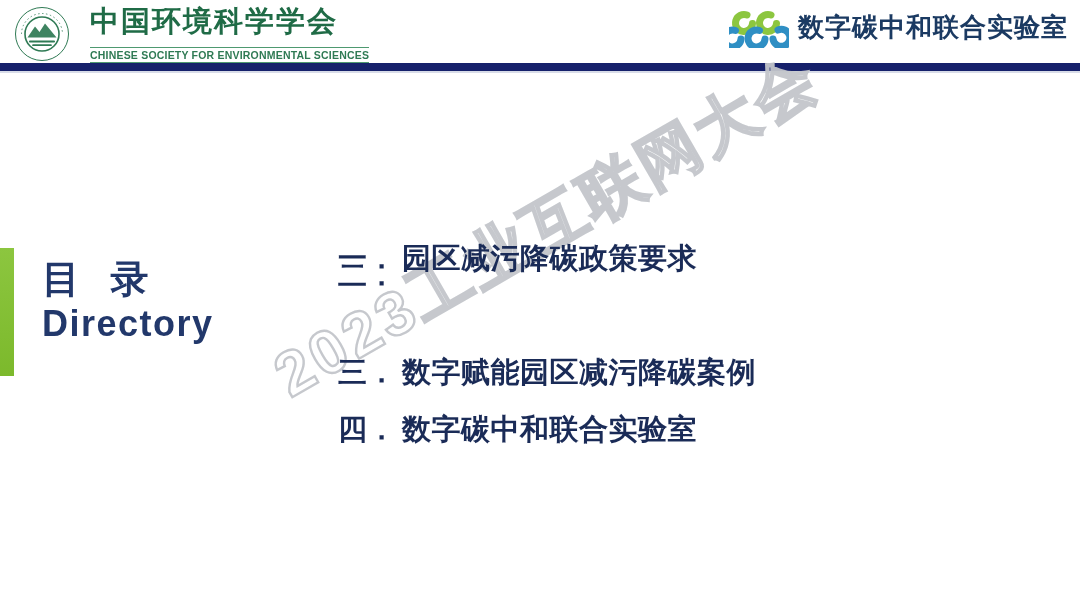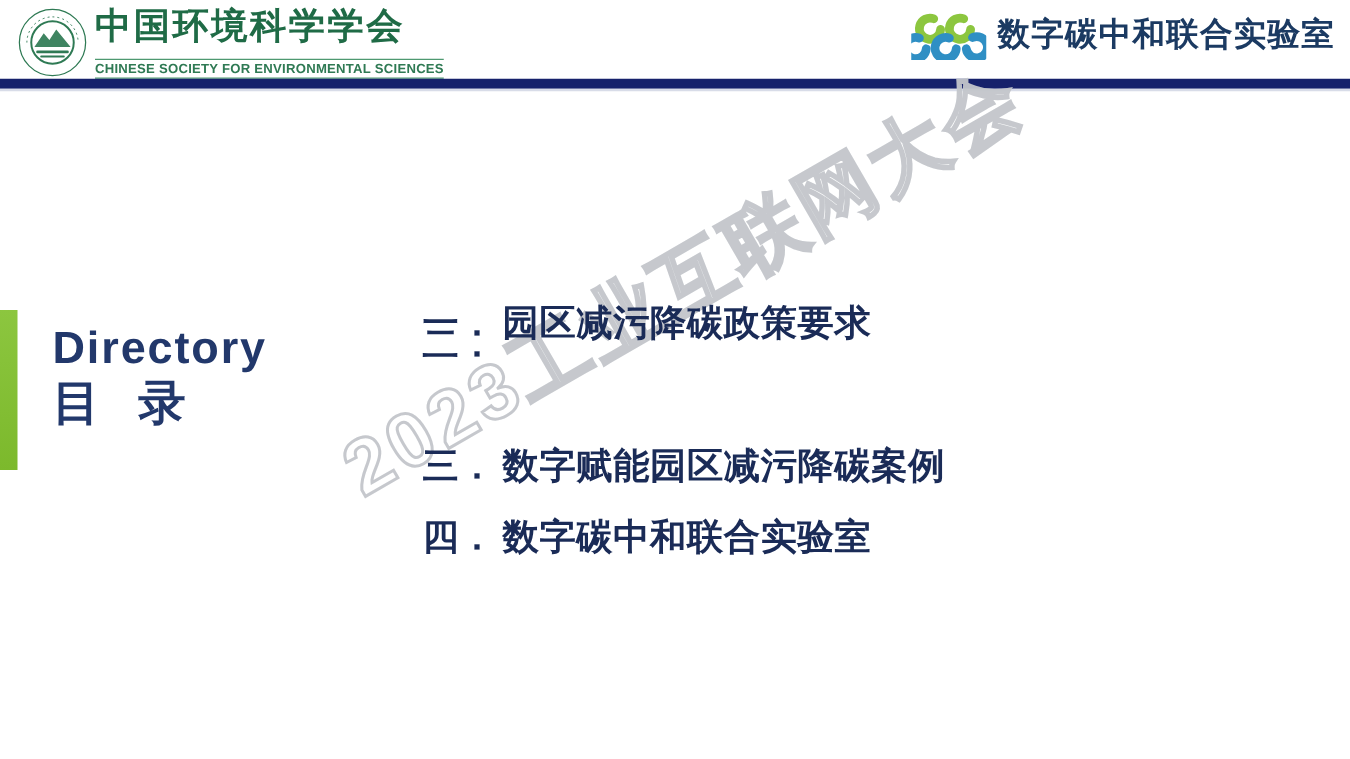"中国环境科学学会" #org-logo { gap: 6px -> 20px }
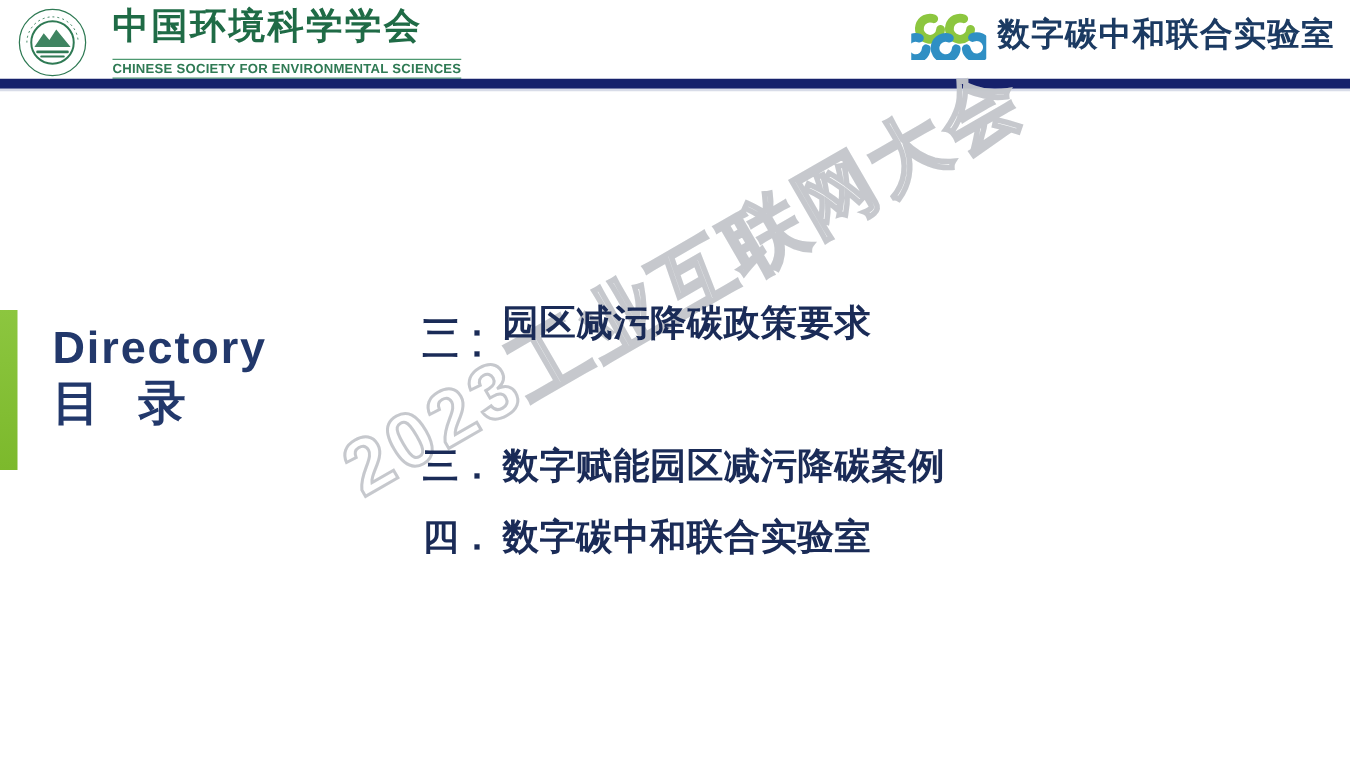"Directory" div { order: before "目 录" -> after "目 录" }
